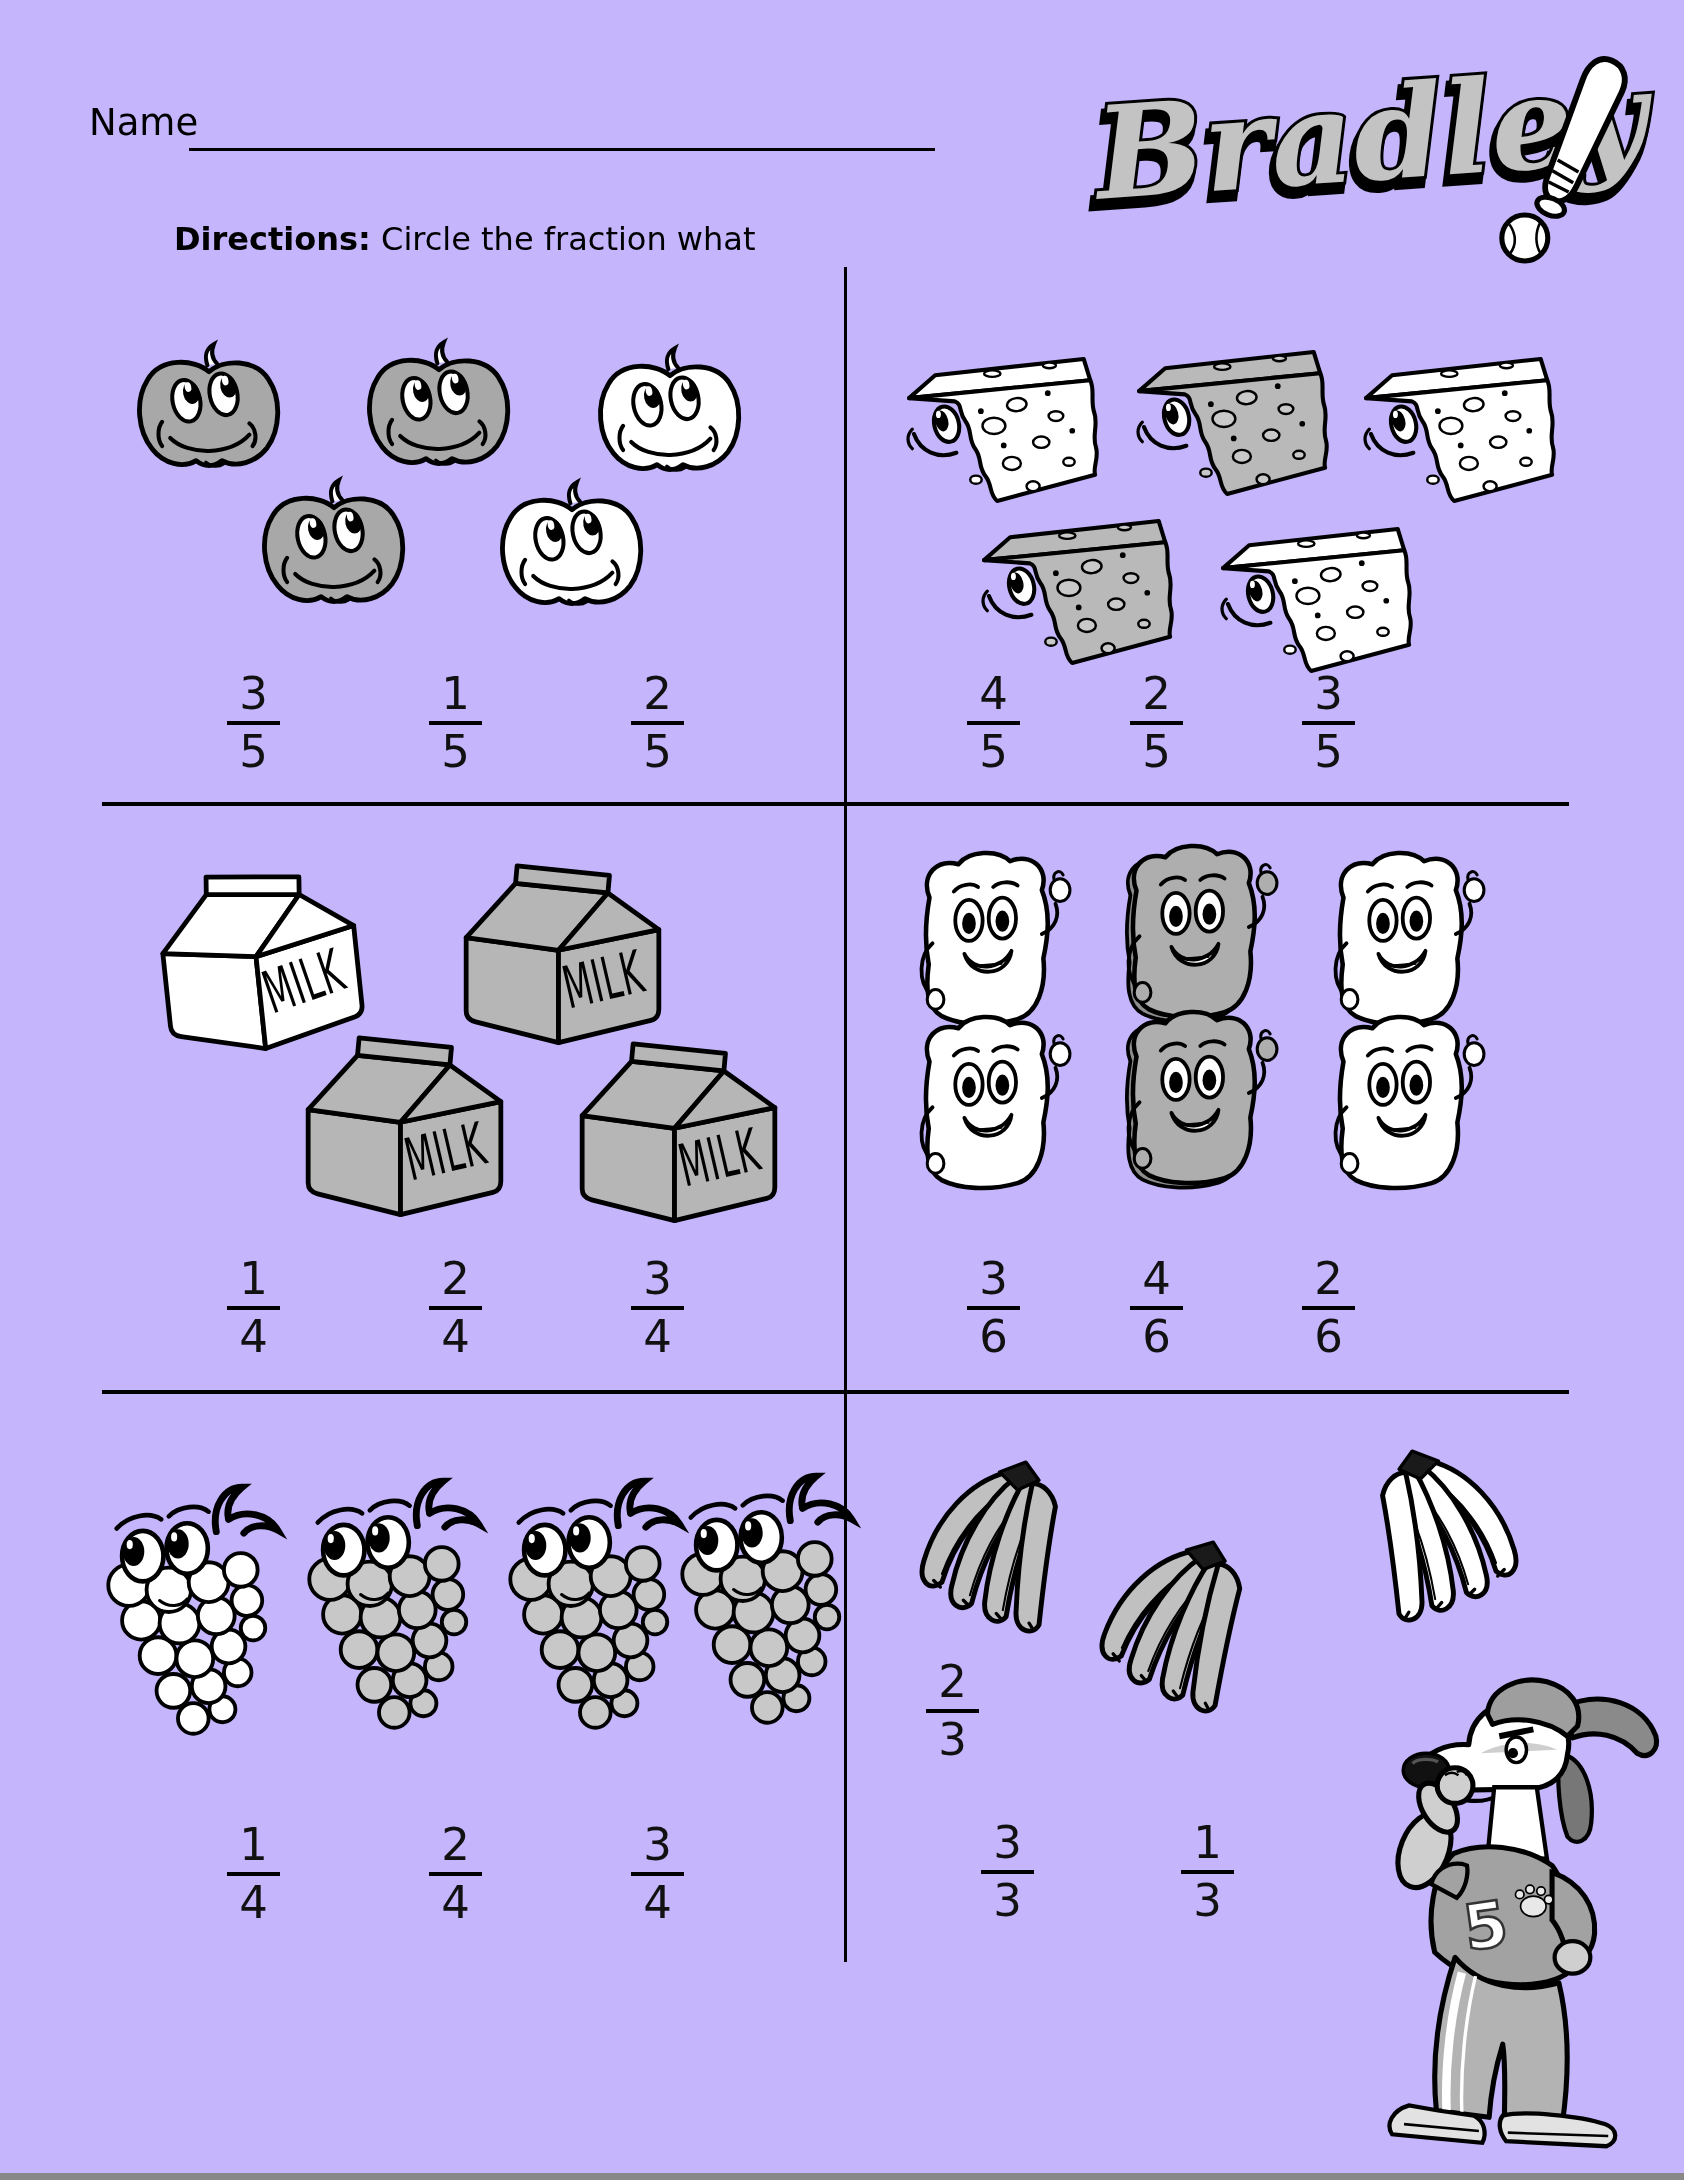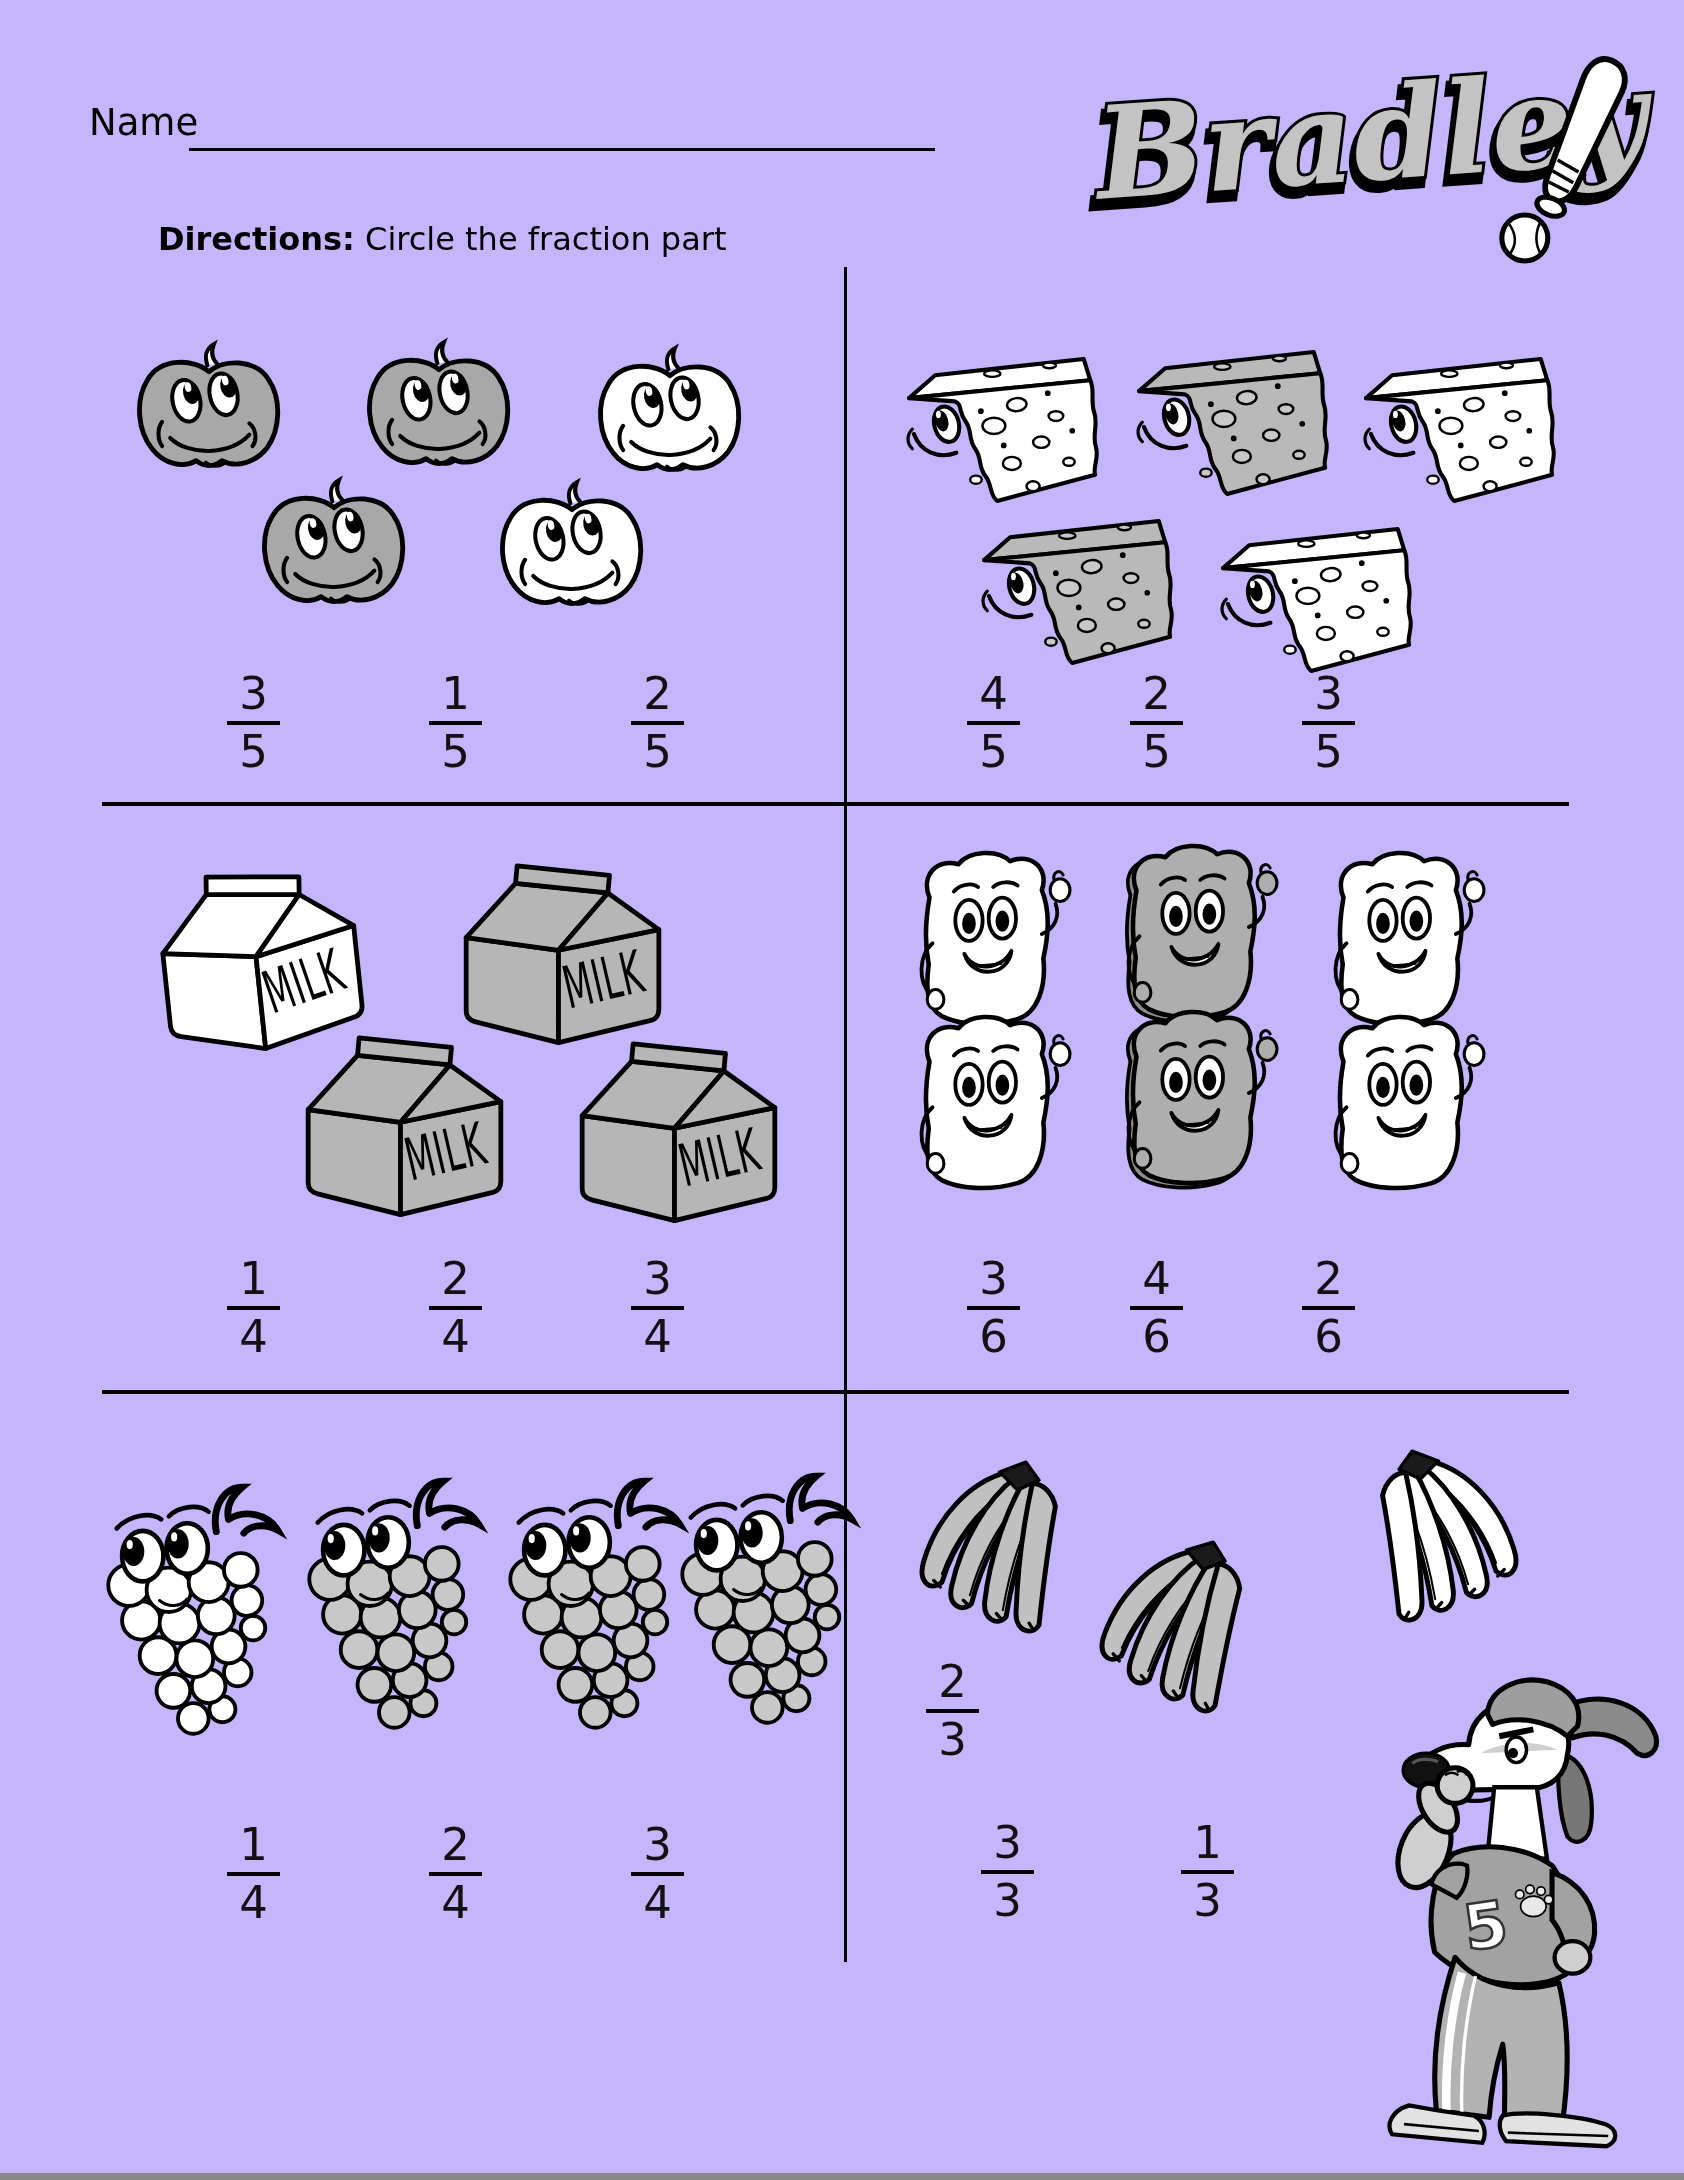"Directions:" .directions b { margin-left: none -> 16px }
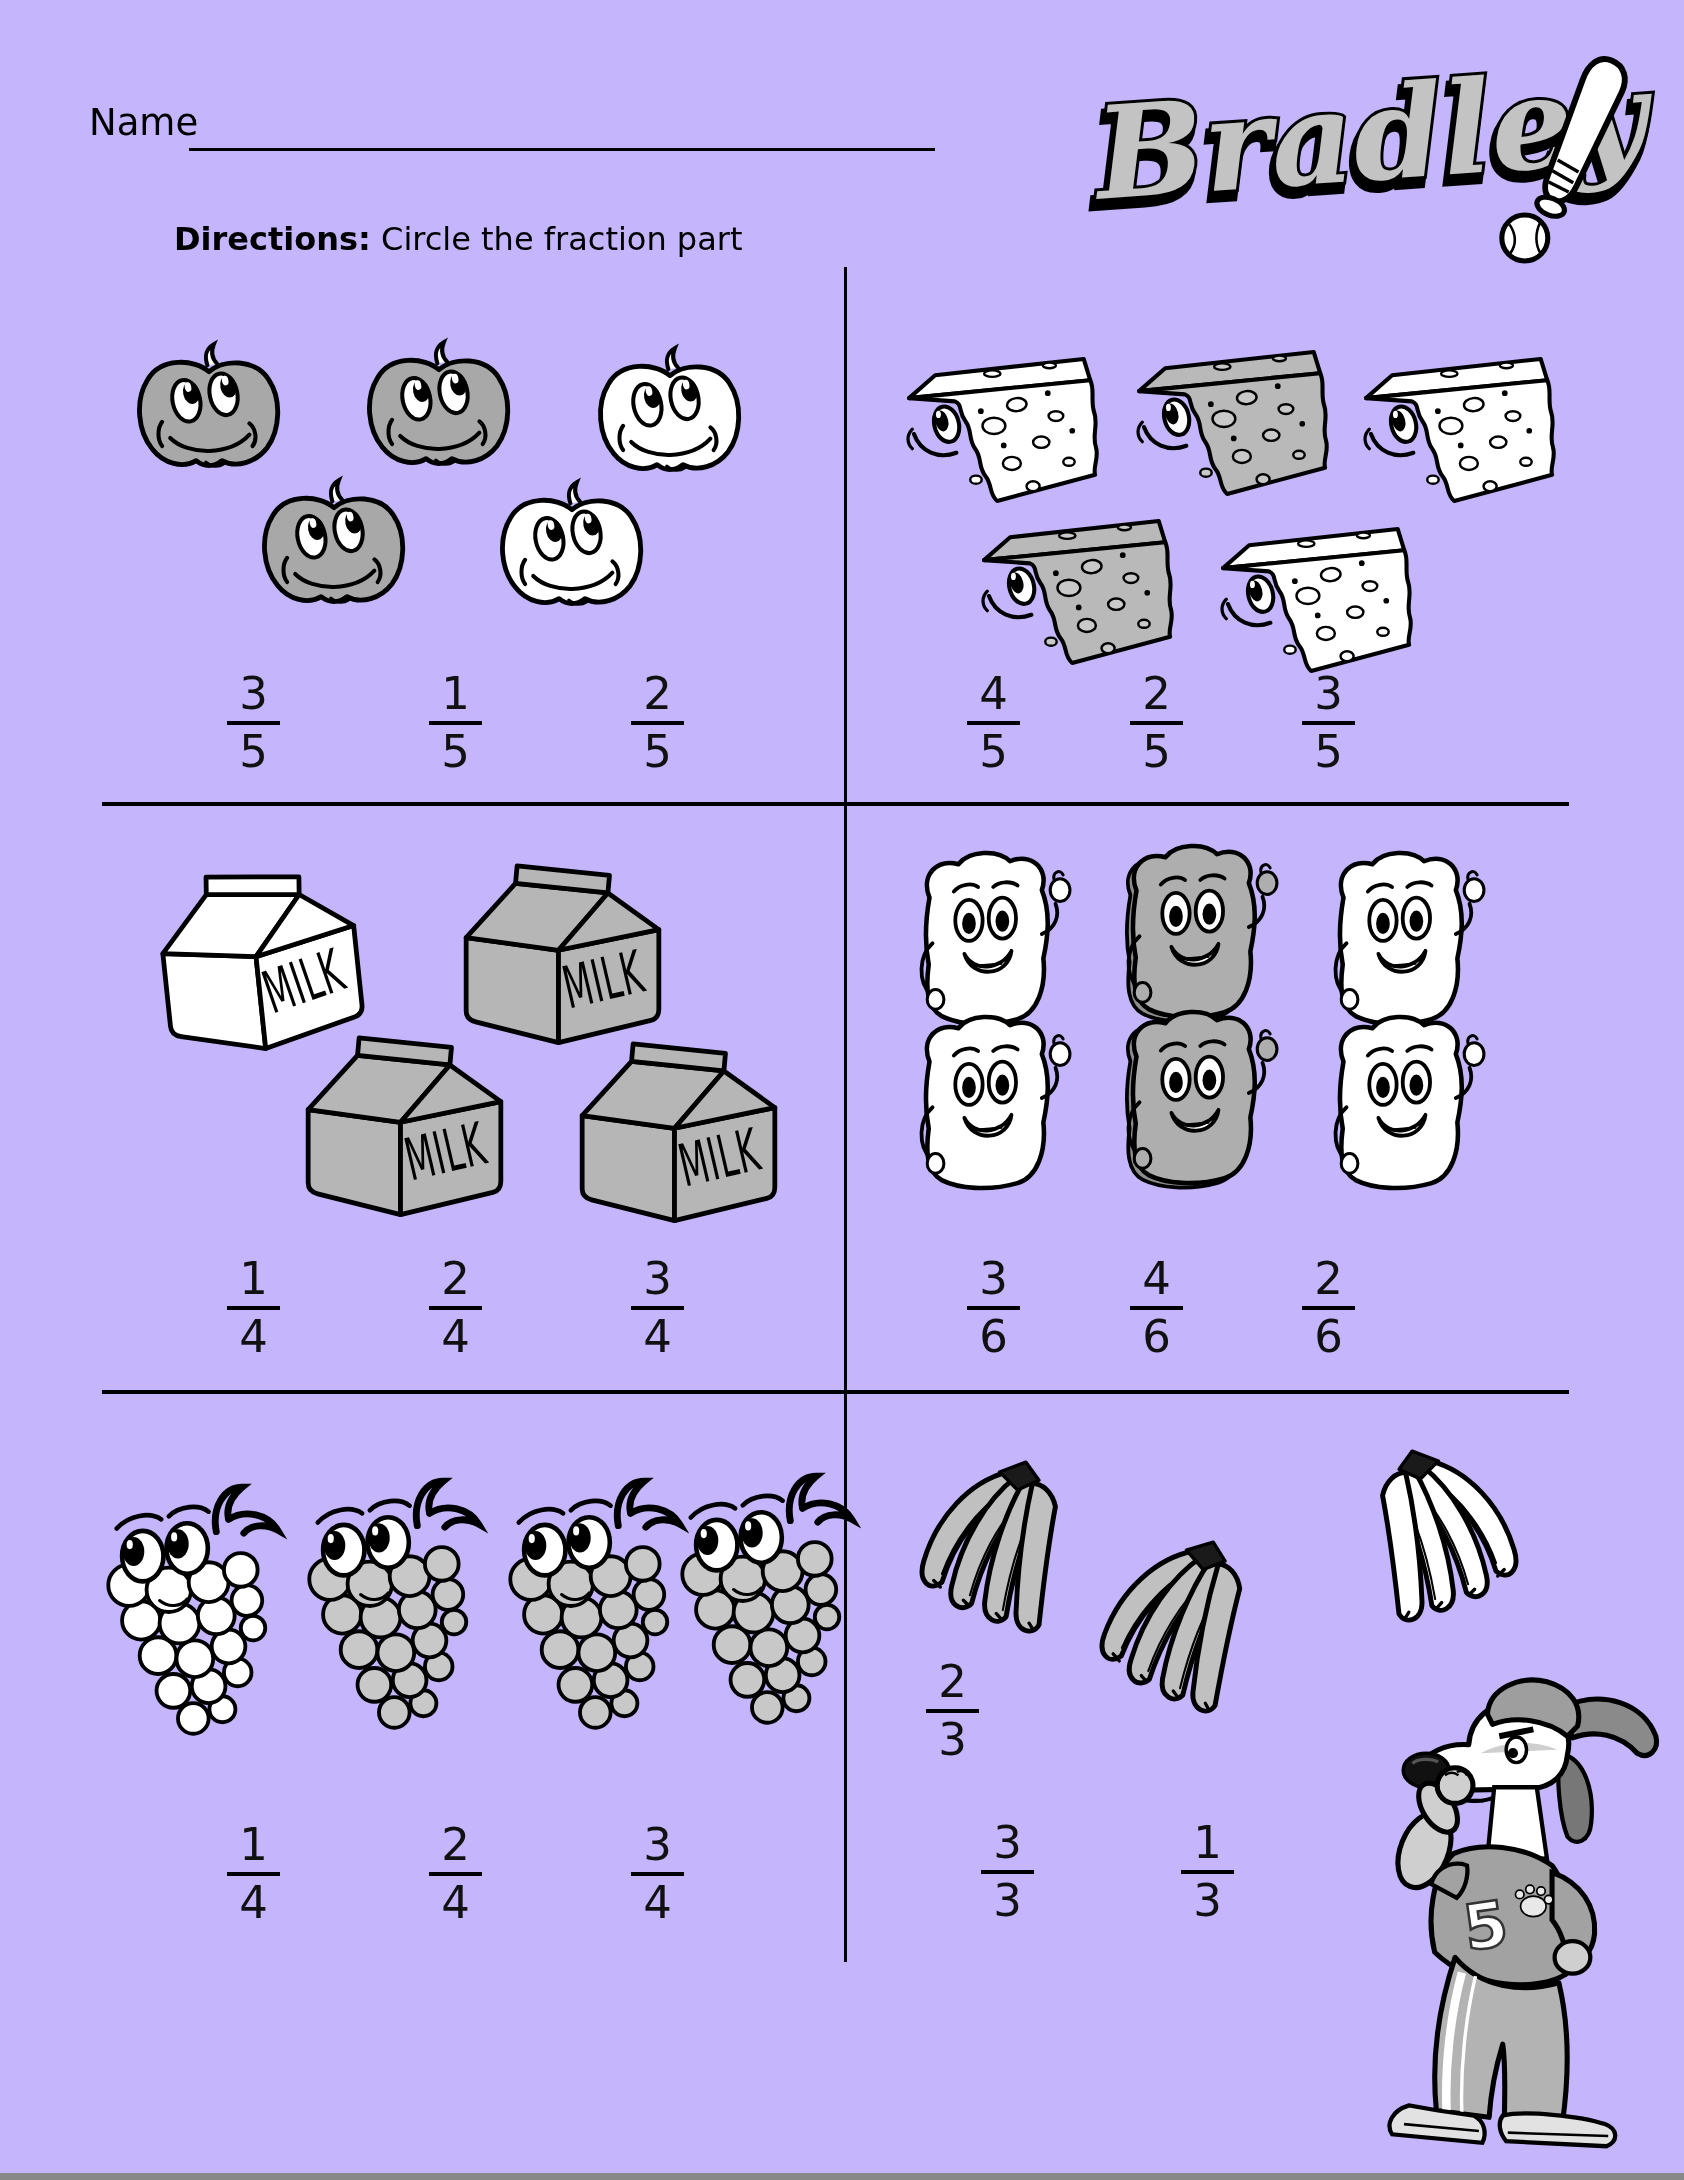"Circle the fraction part" span { text: part -> what }
